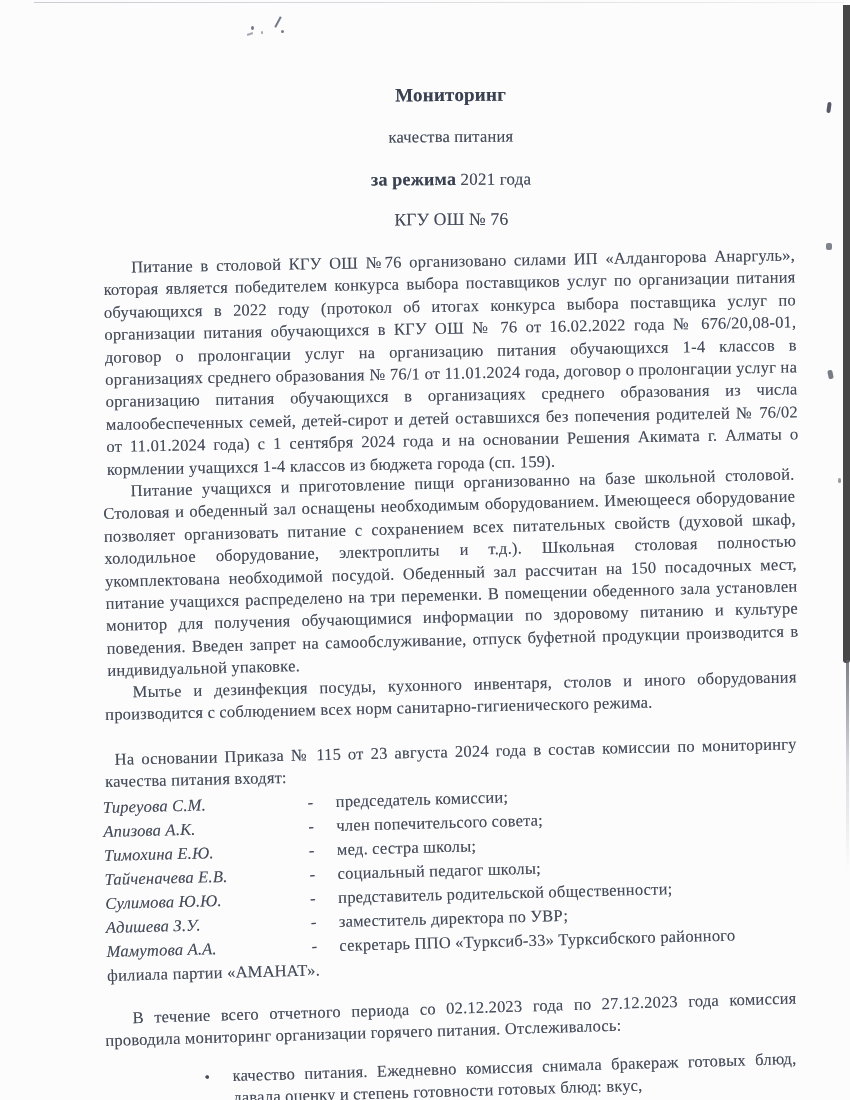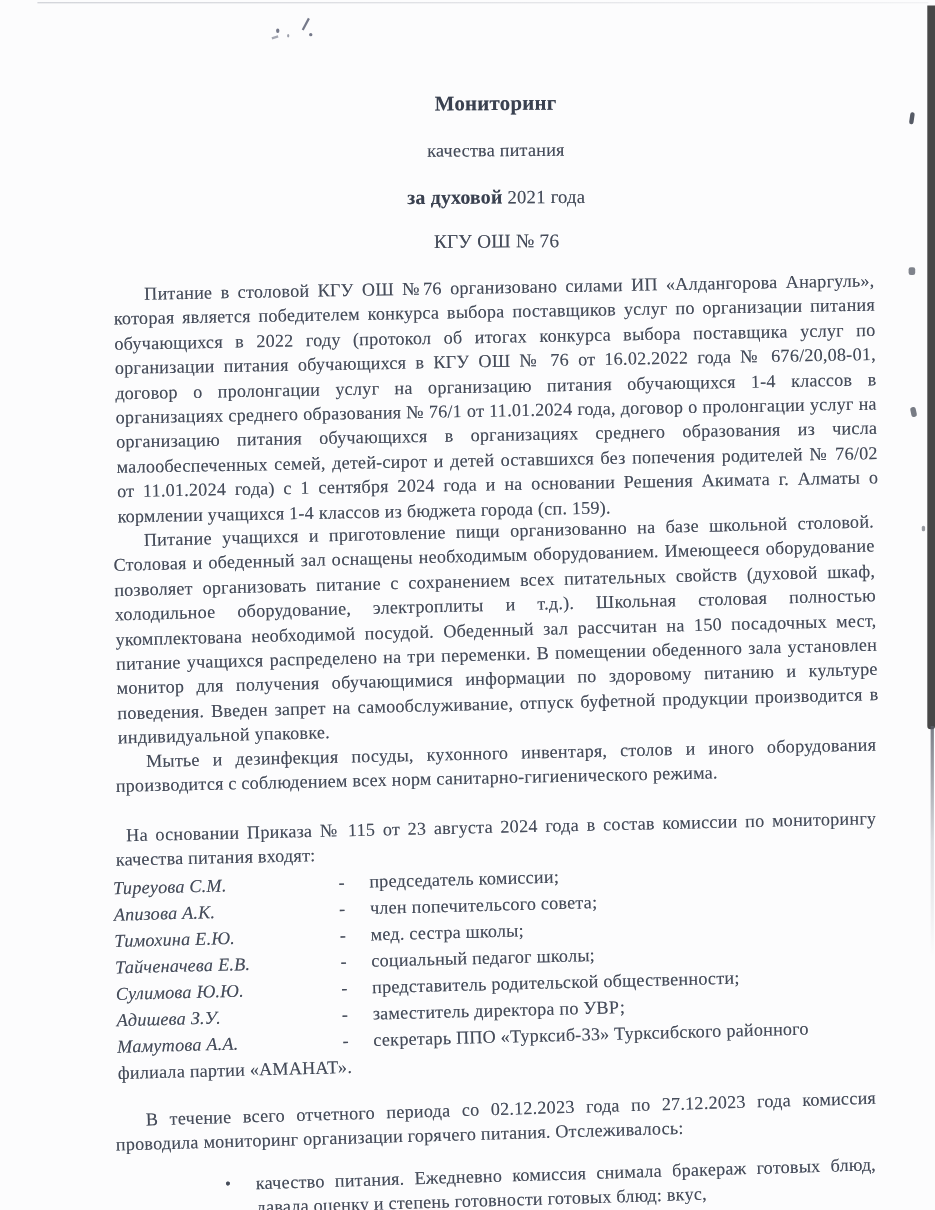"за духовой" span.b { text: духовой -> режима }
